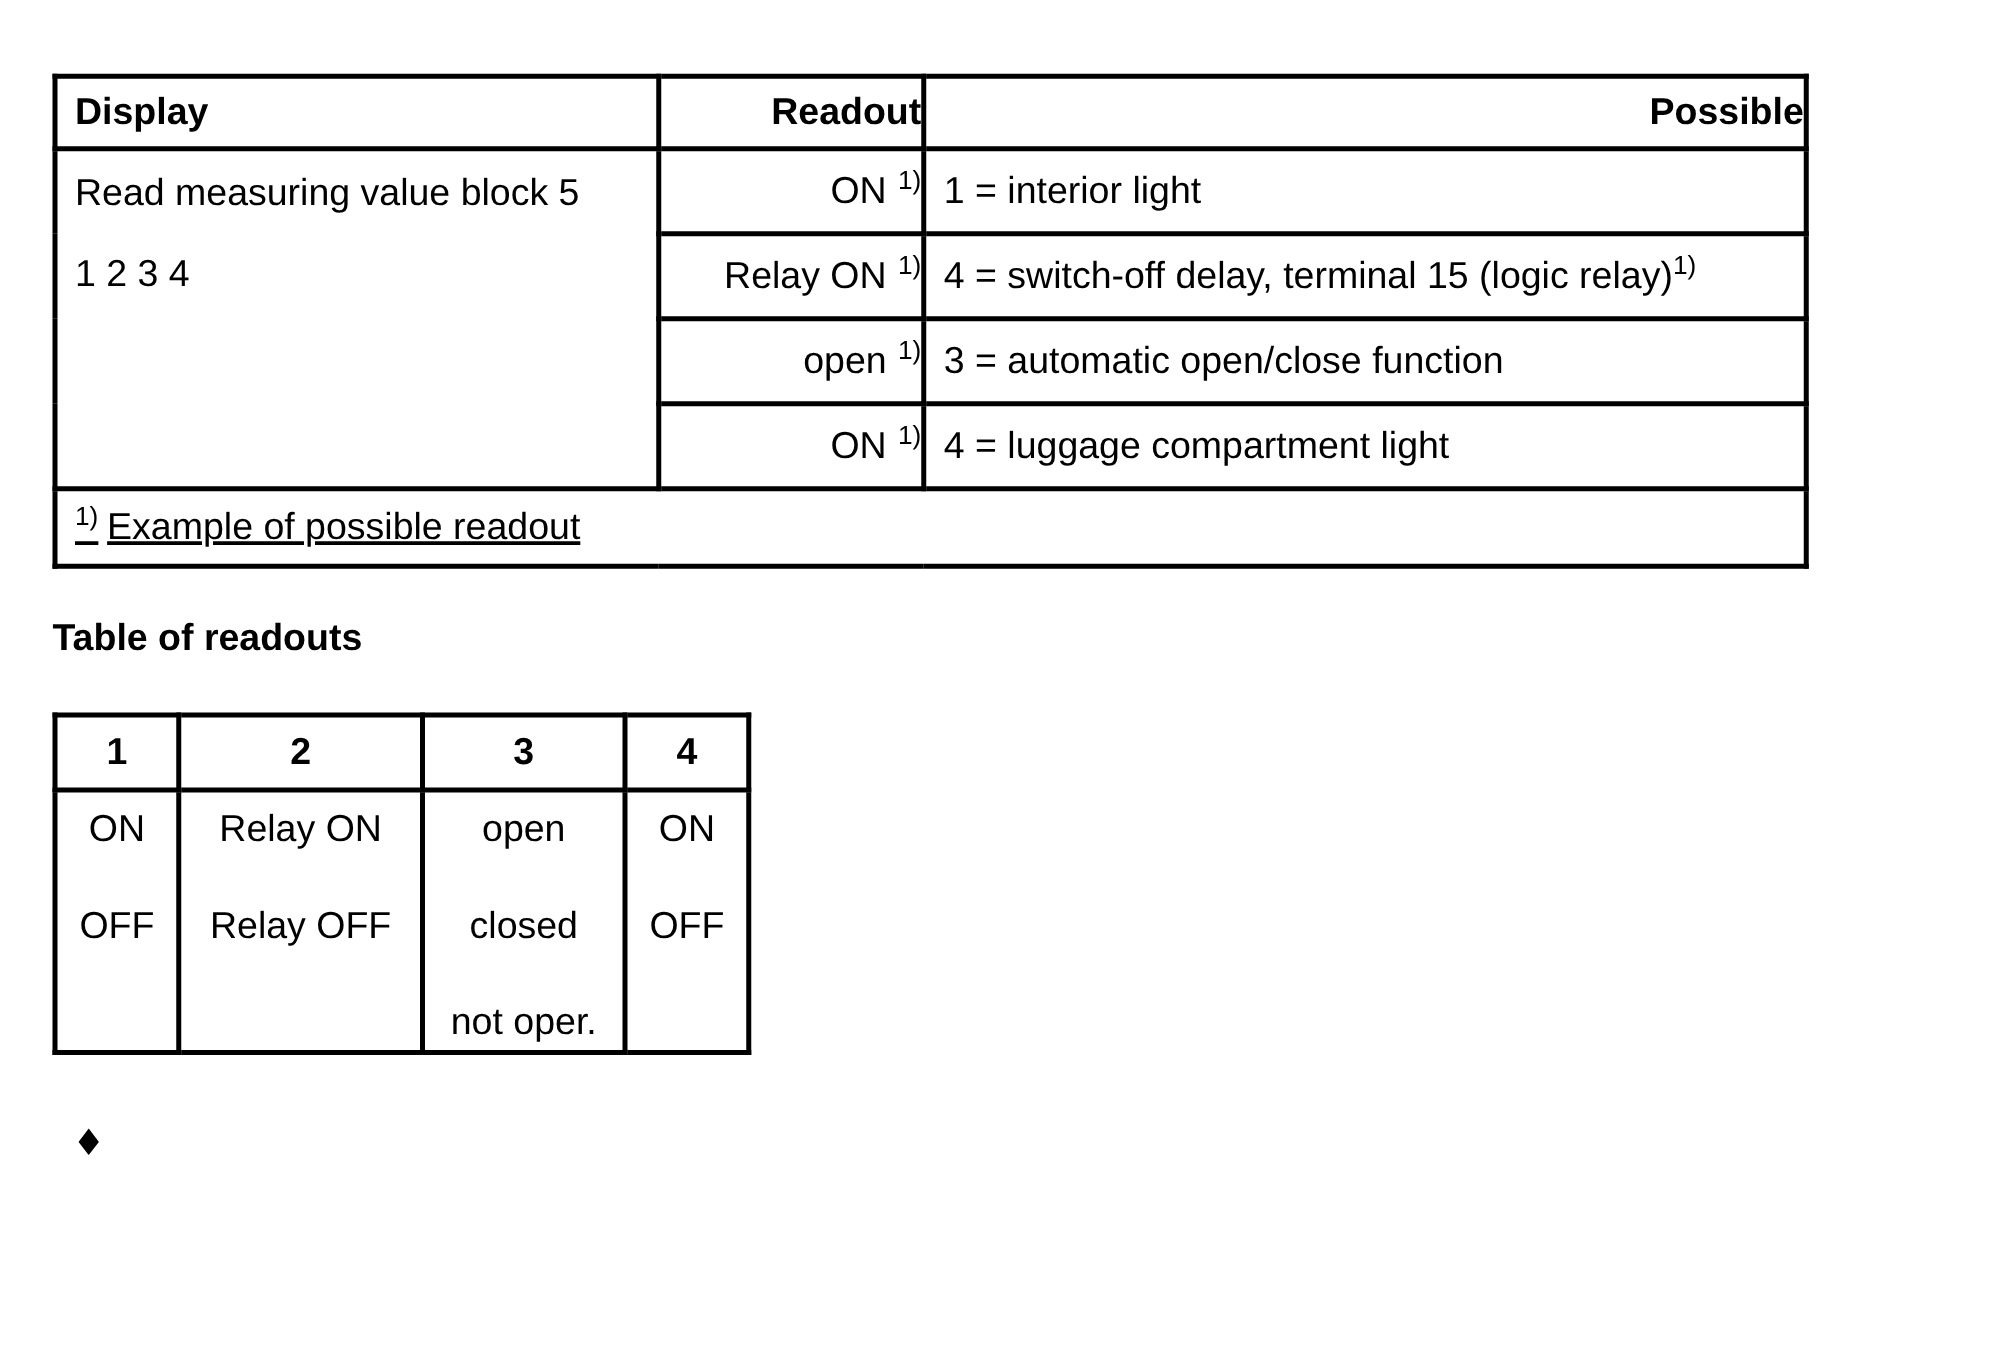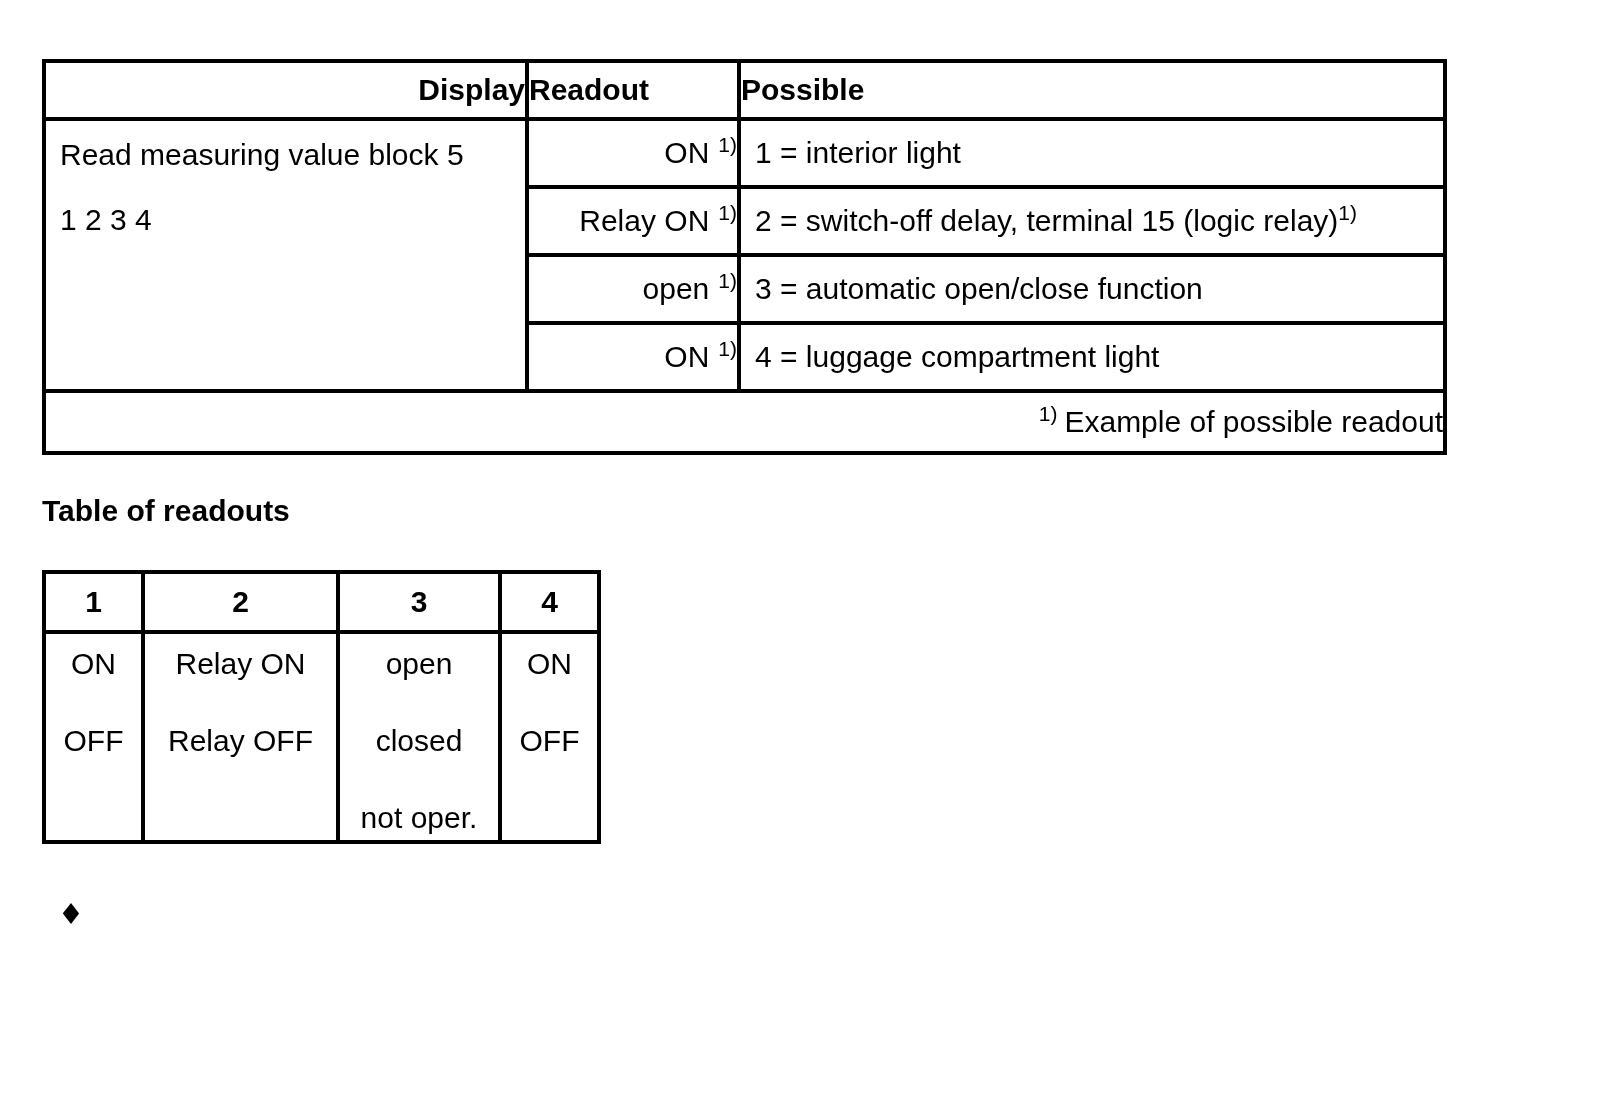"Display" .t1 .th-display { text-align: right -> left }
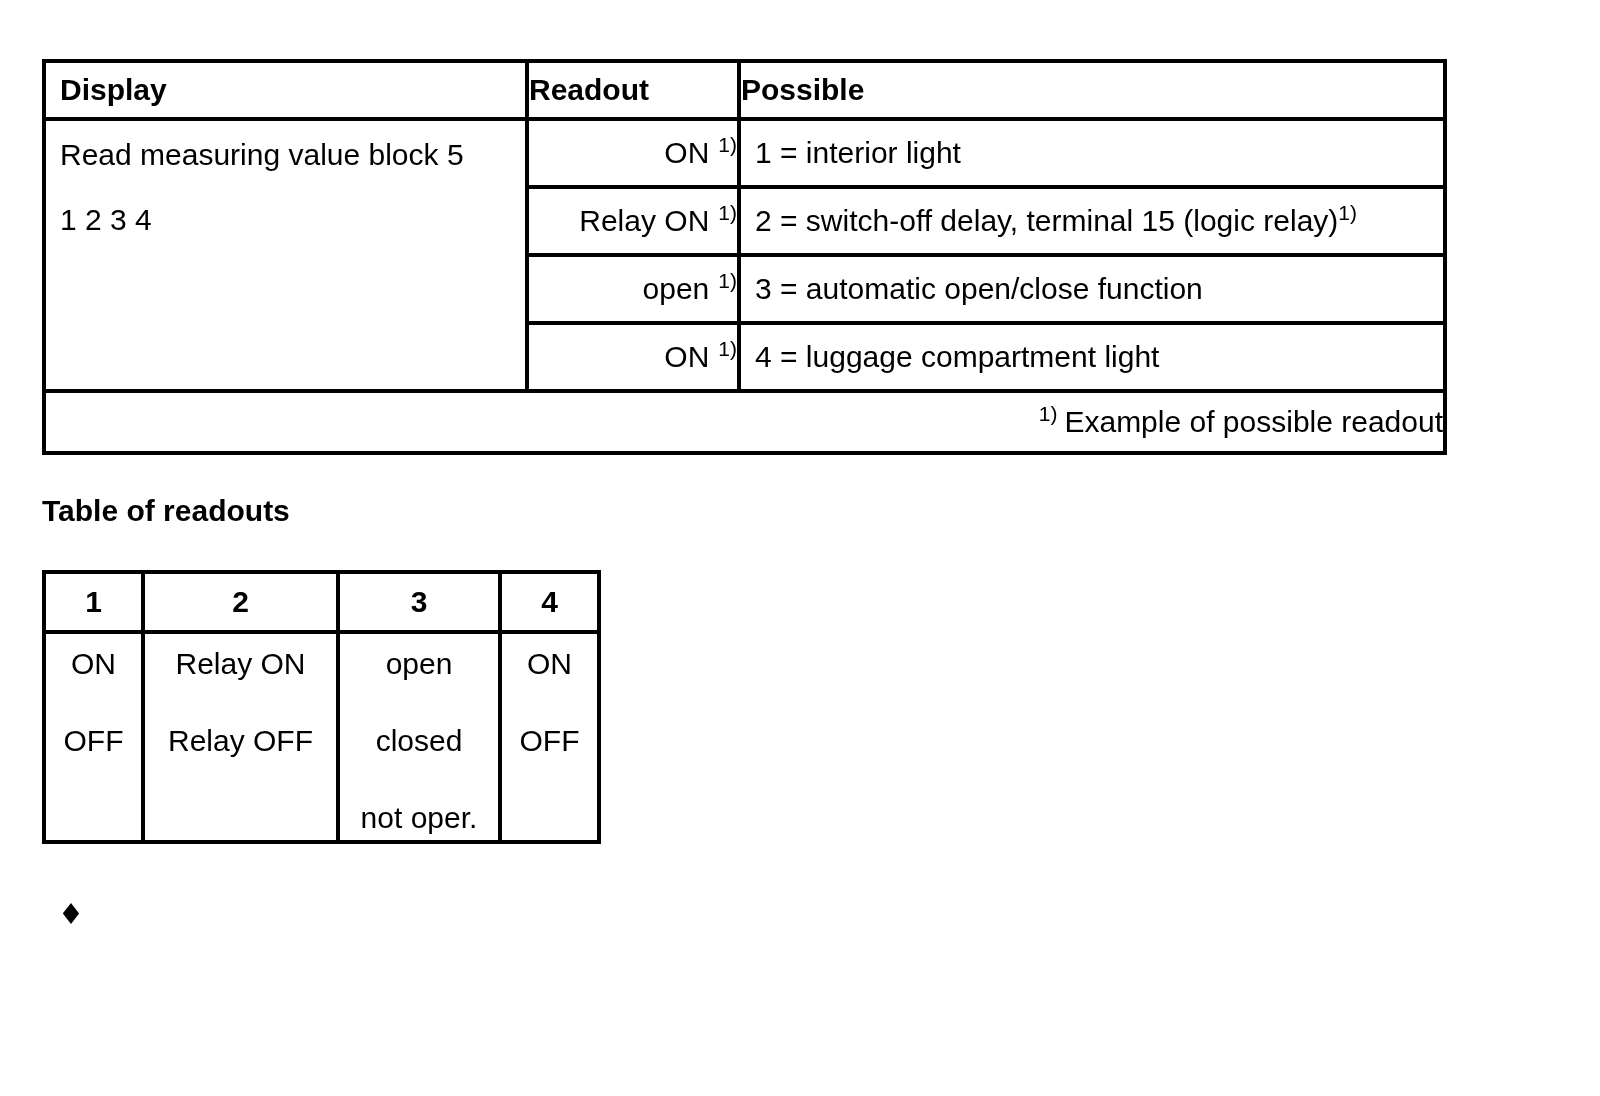"Readout" .t1 .th-center { text-align: left -> right }
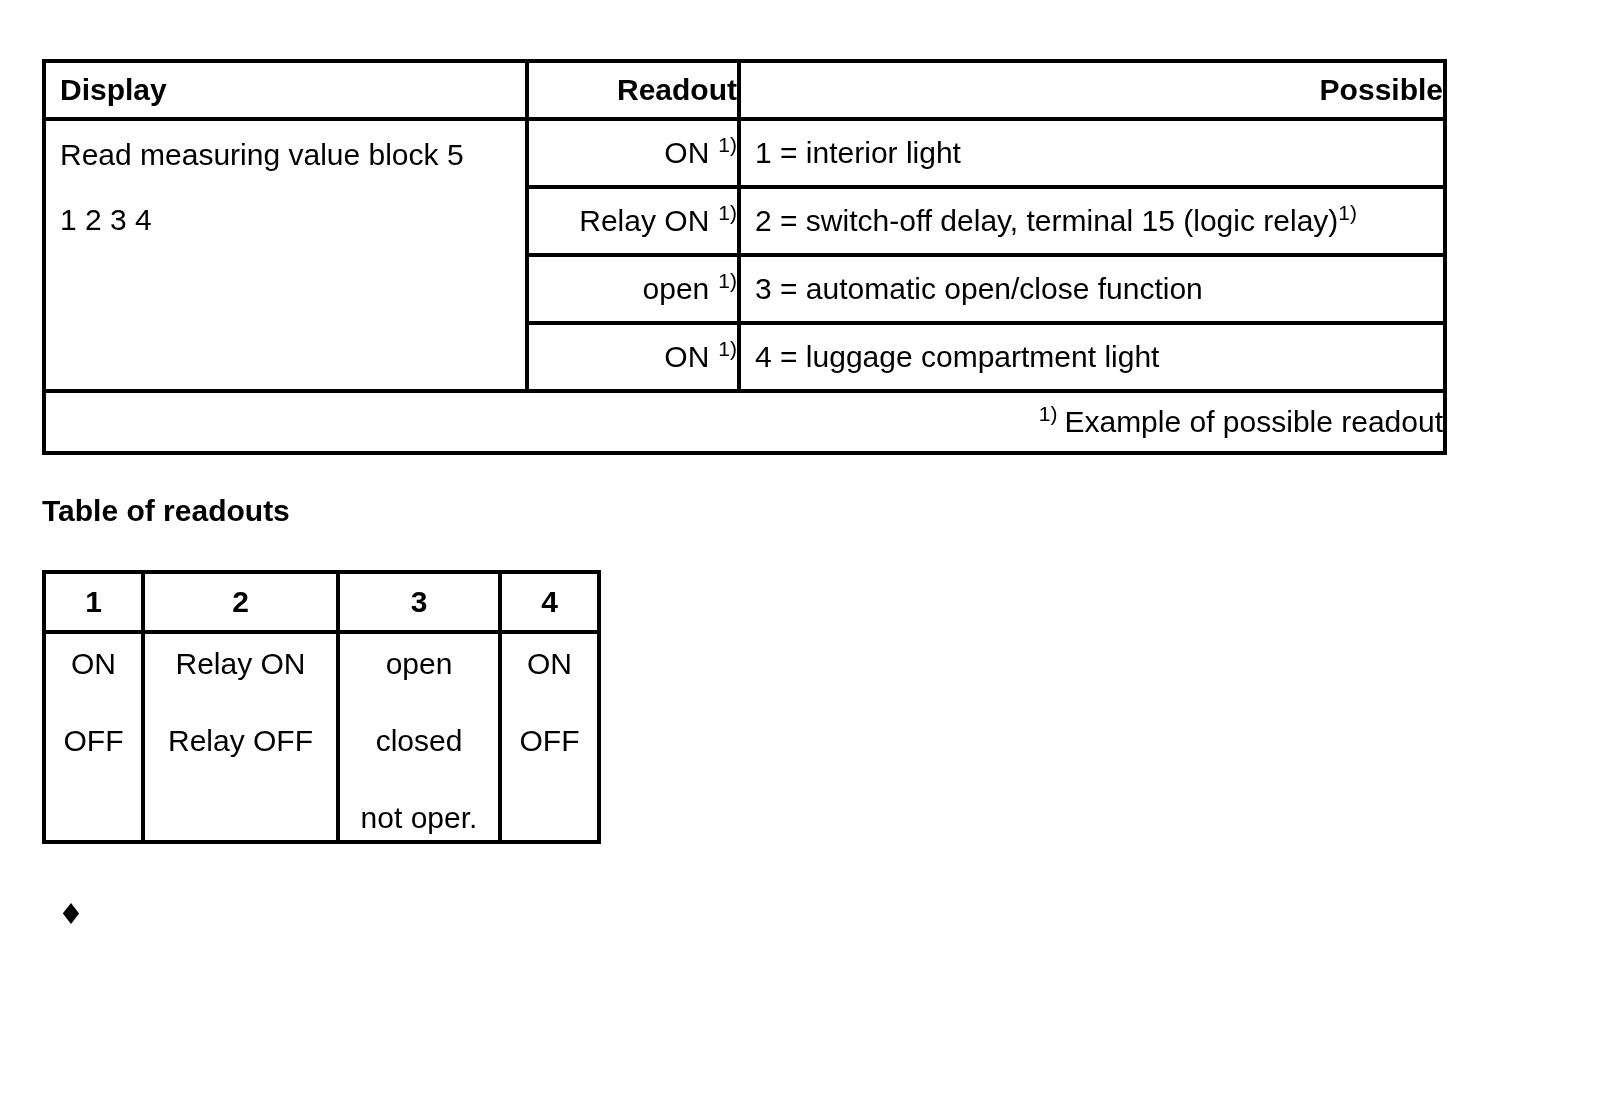"2 = switch-off delay, terminal" span { text: 2 -> 4 }
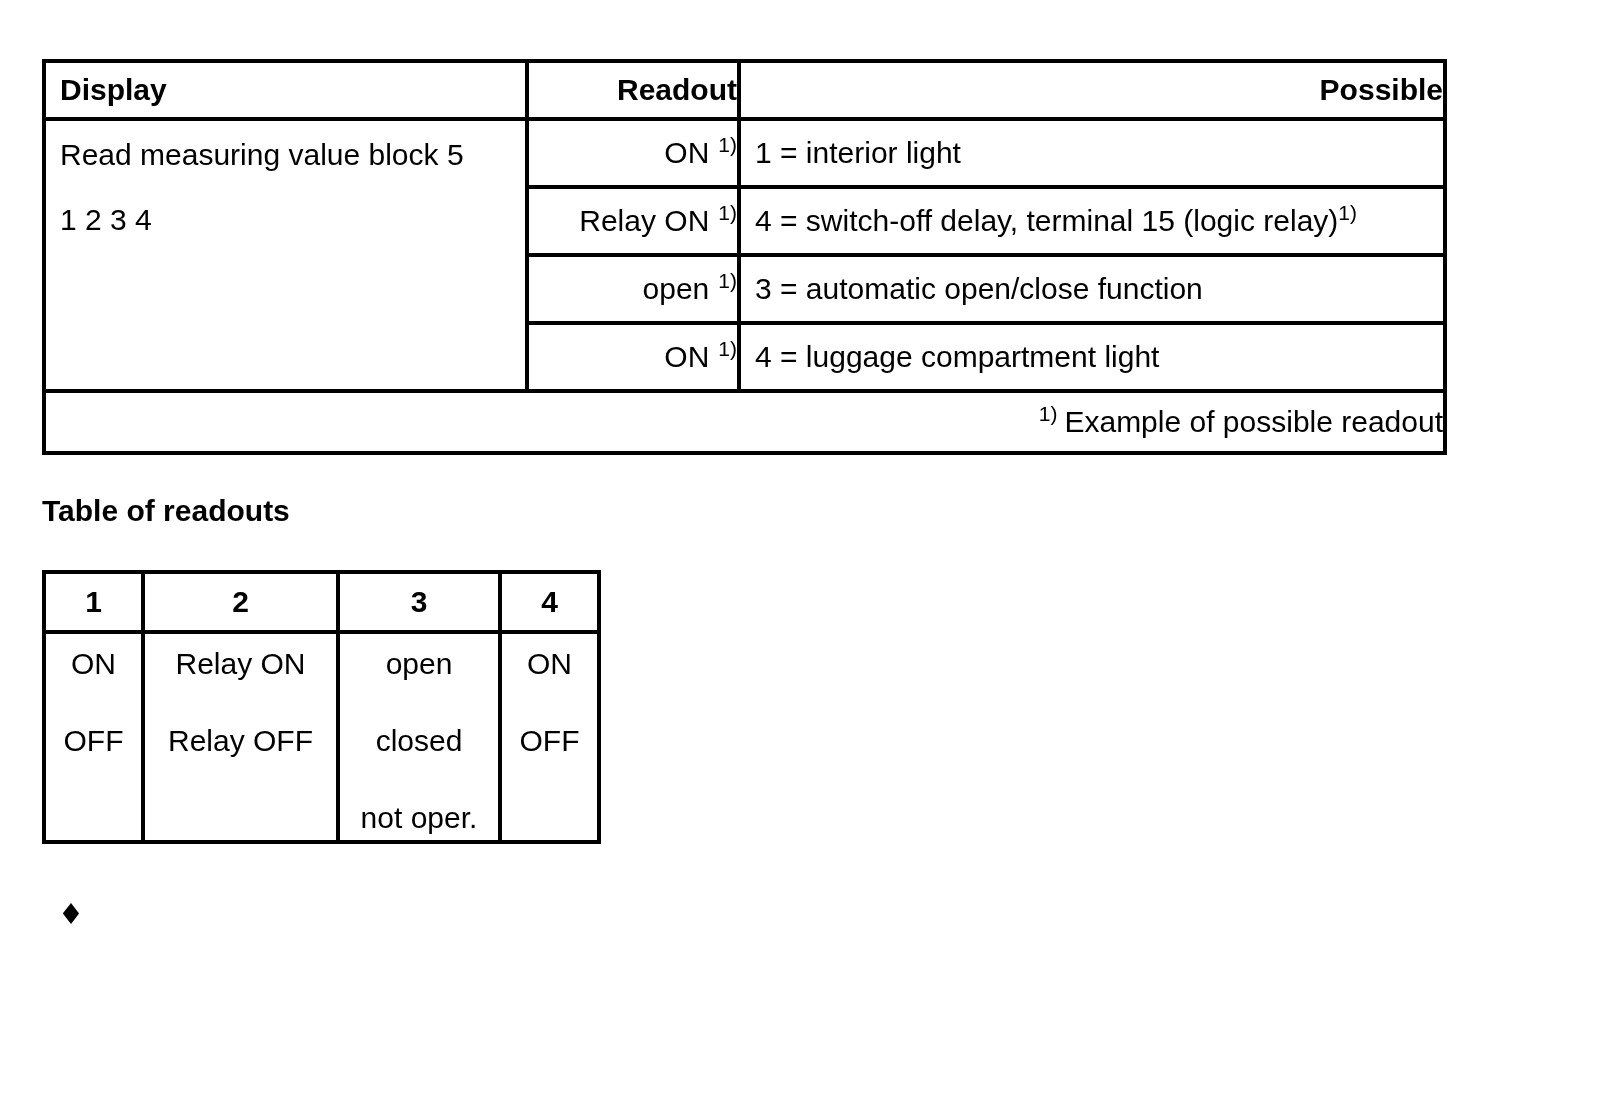"1) Example of possible readout" .t1 .cell-footer { text-align: right -> left; text-decoration: none -> underline }
